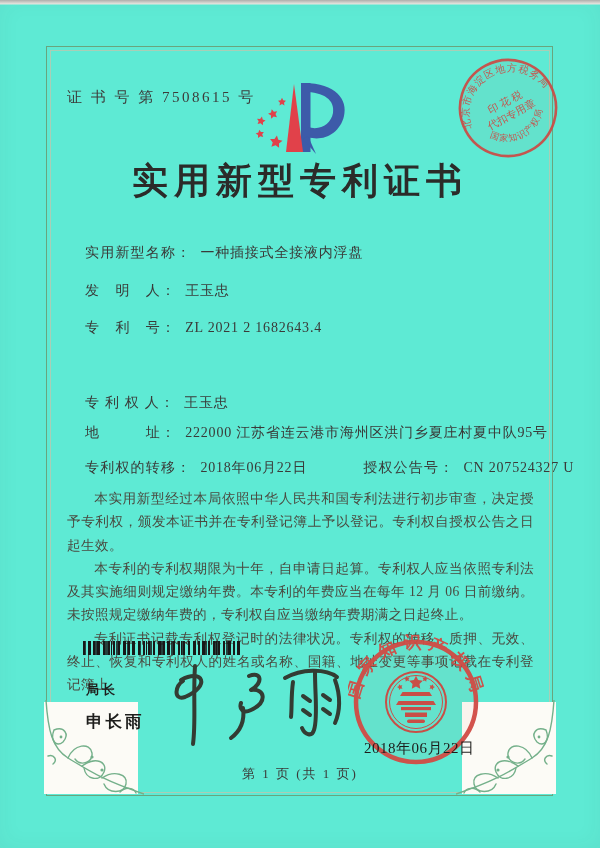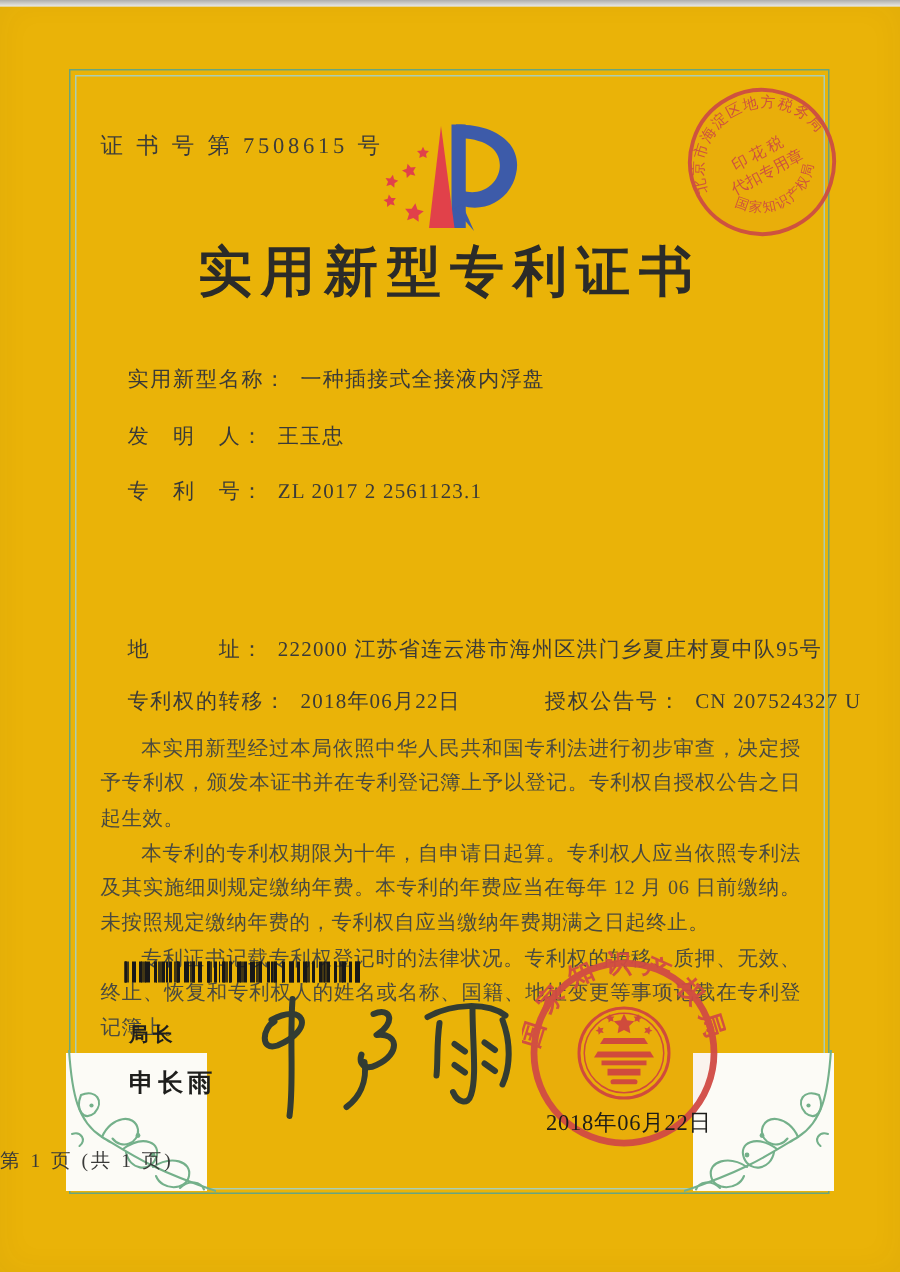"证 书 号 第 7508615" .sheet { background: #eab308 -> #5eead4 }
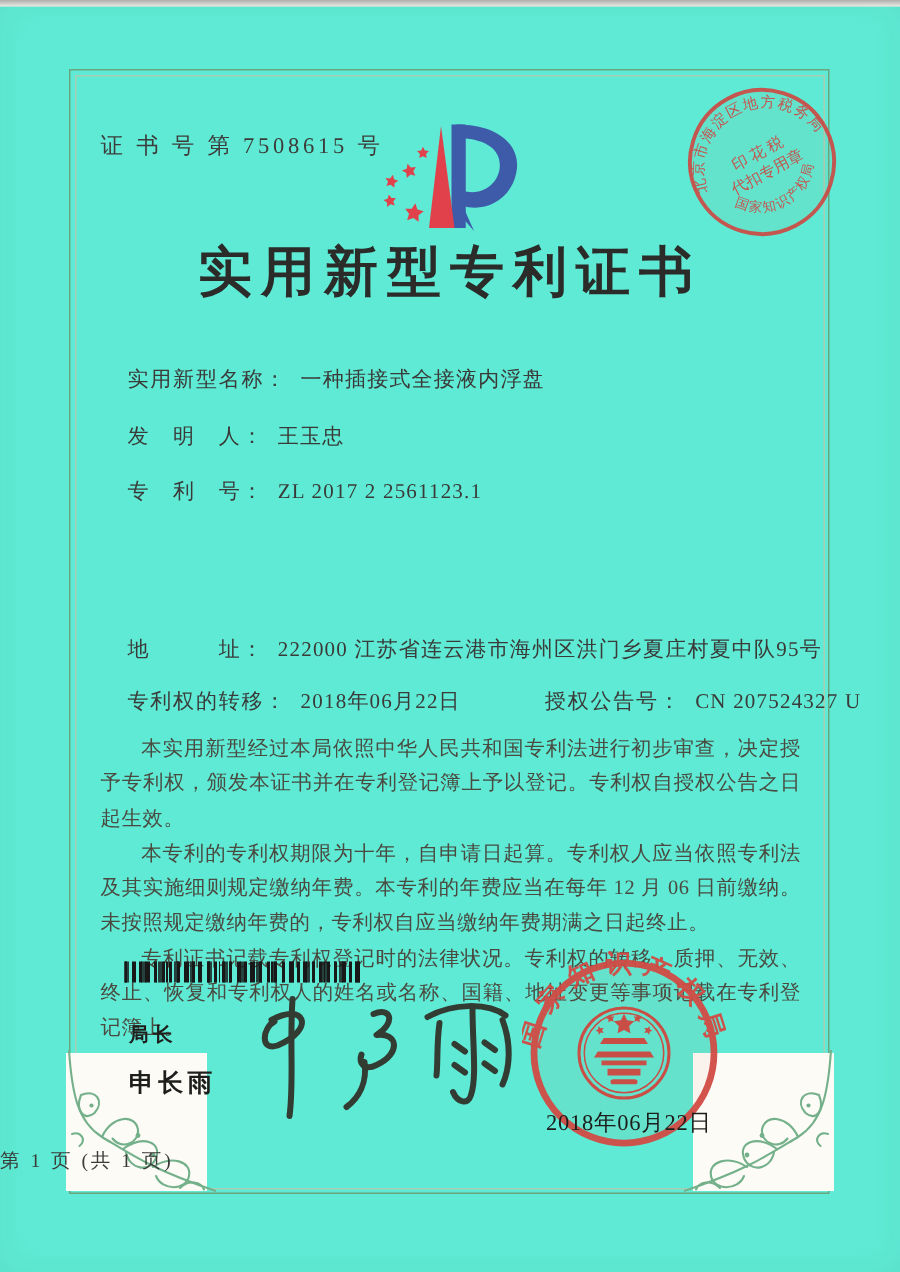"ZL 2017 2 2561123.1" span.val { text: 2017 2 2561123.1 -> 2021 2 1682643.4 }
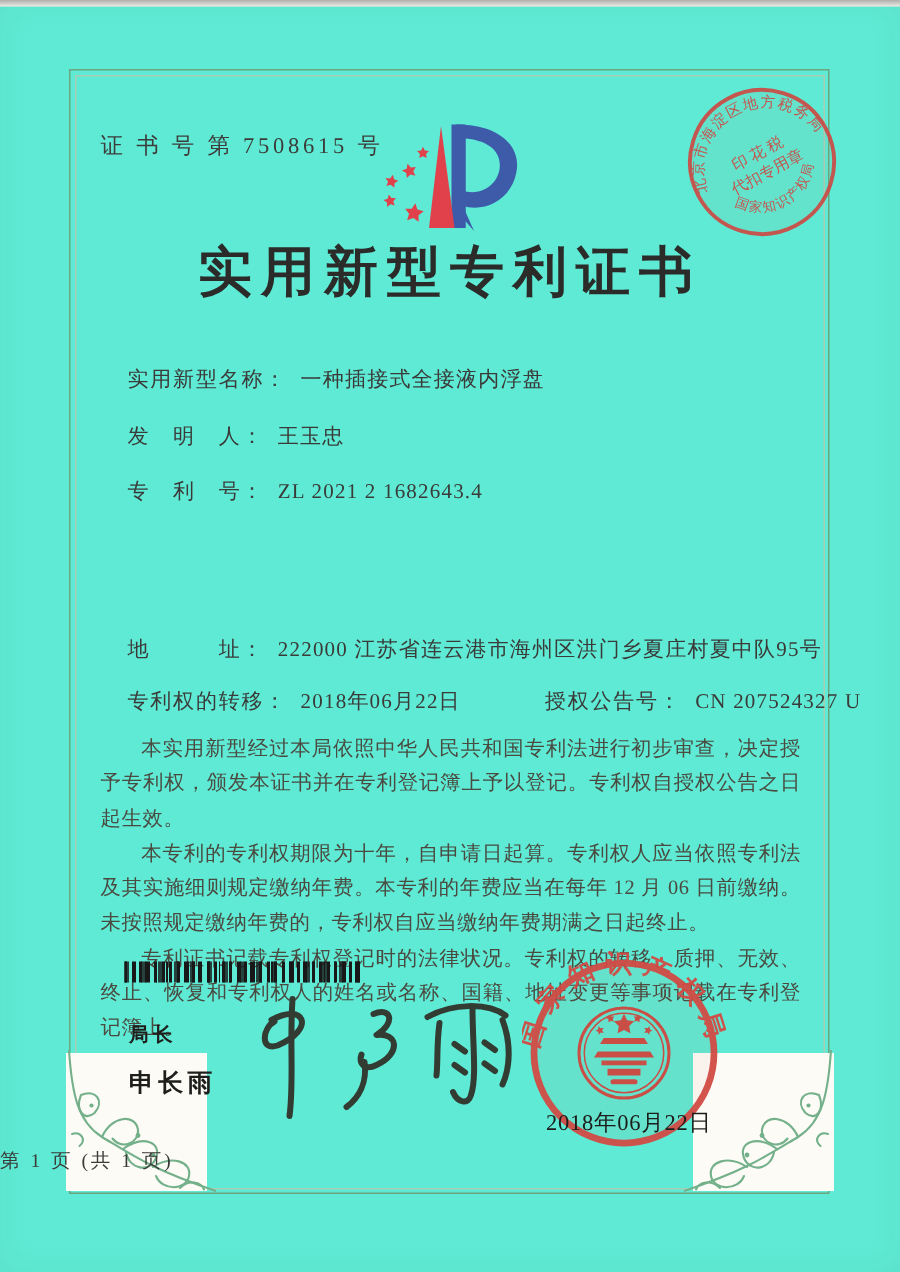"专 利 权 人： 王玉忠" div.field-row { html: none -> <div> <span>专 利 权 人：</span><span>王玉忠</span> </div> }
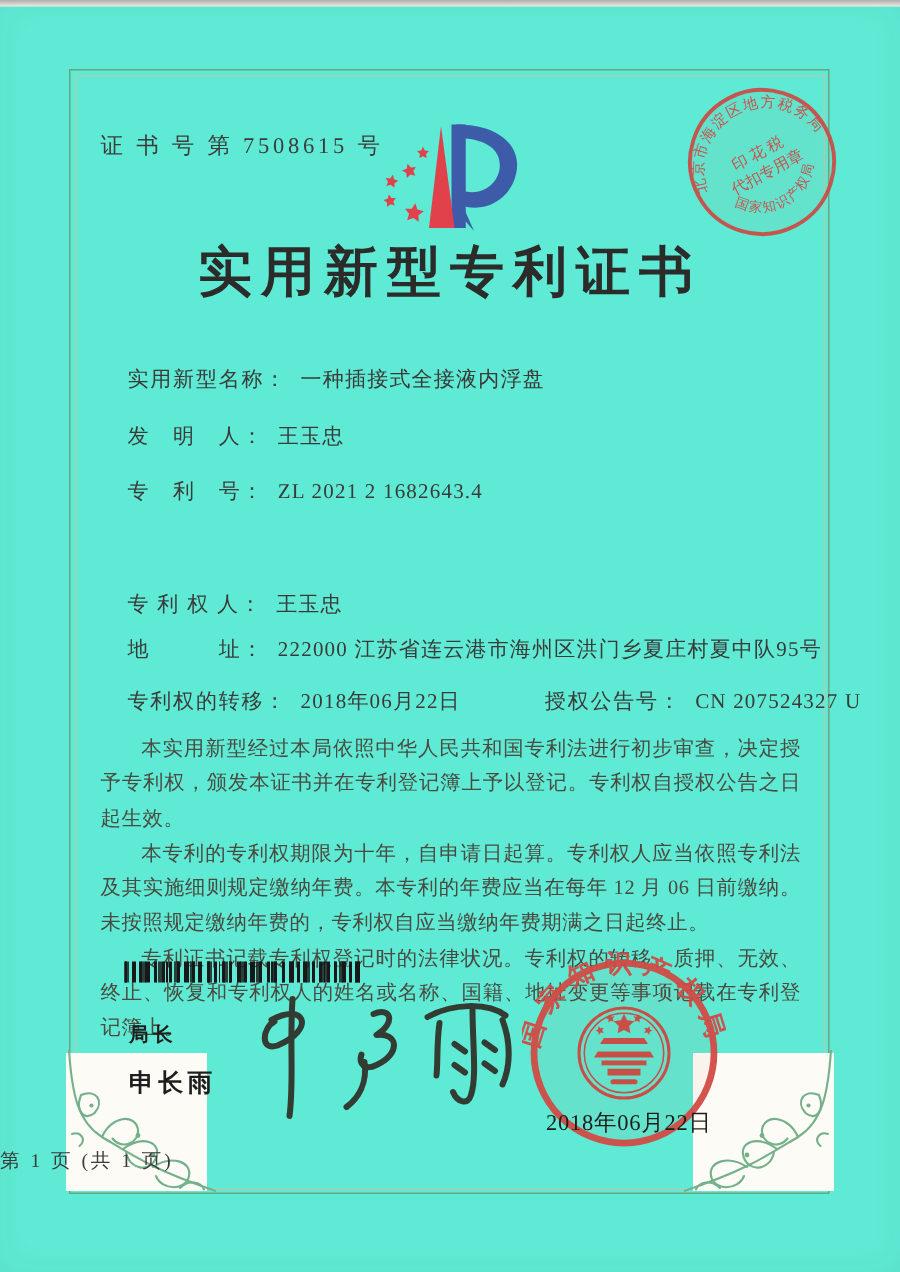"第 1 页 (共 1" .page-ind { text-align: none -> center }
